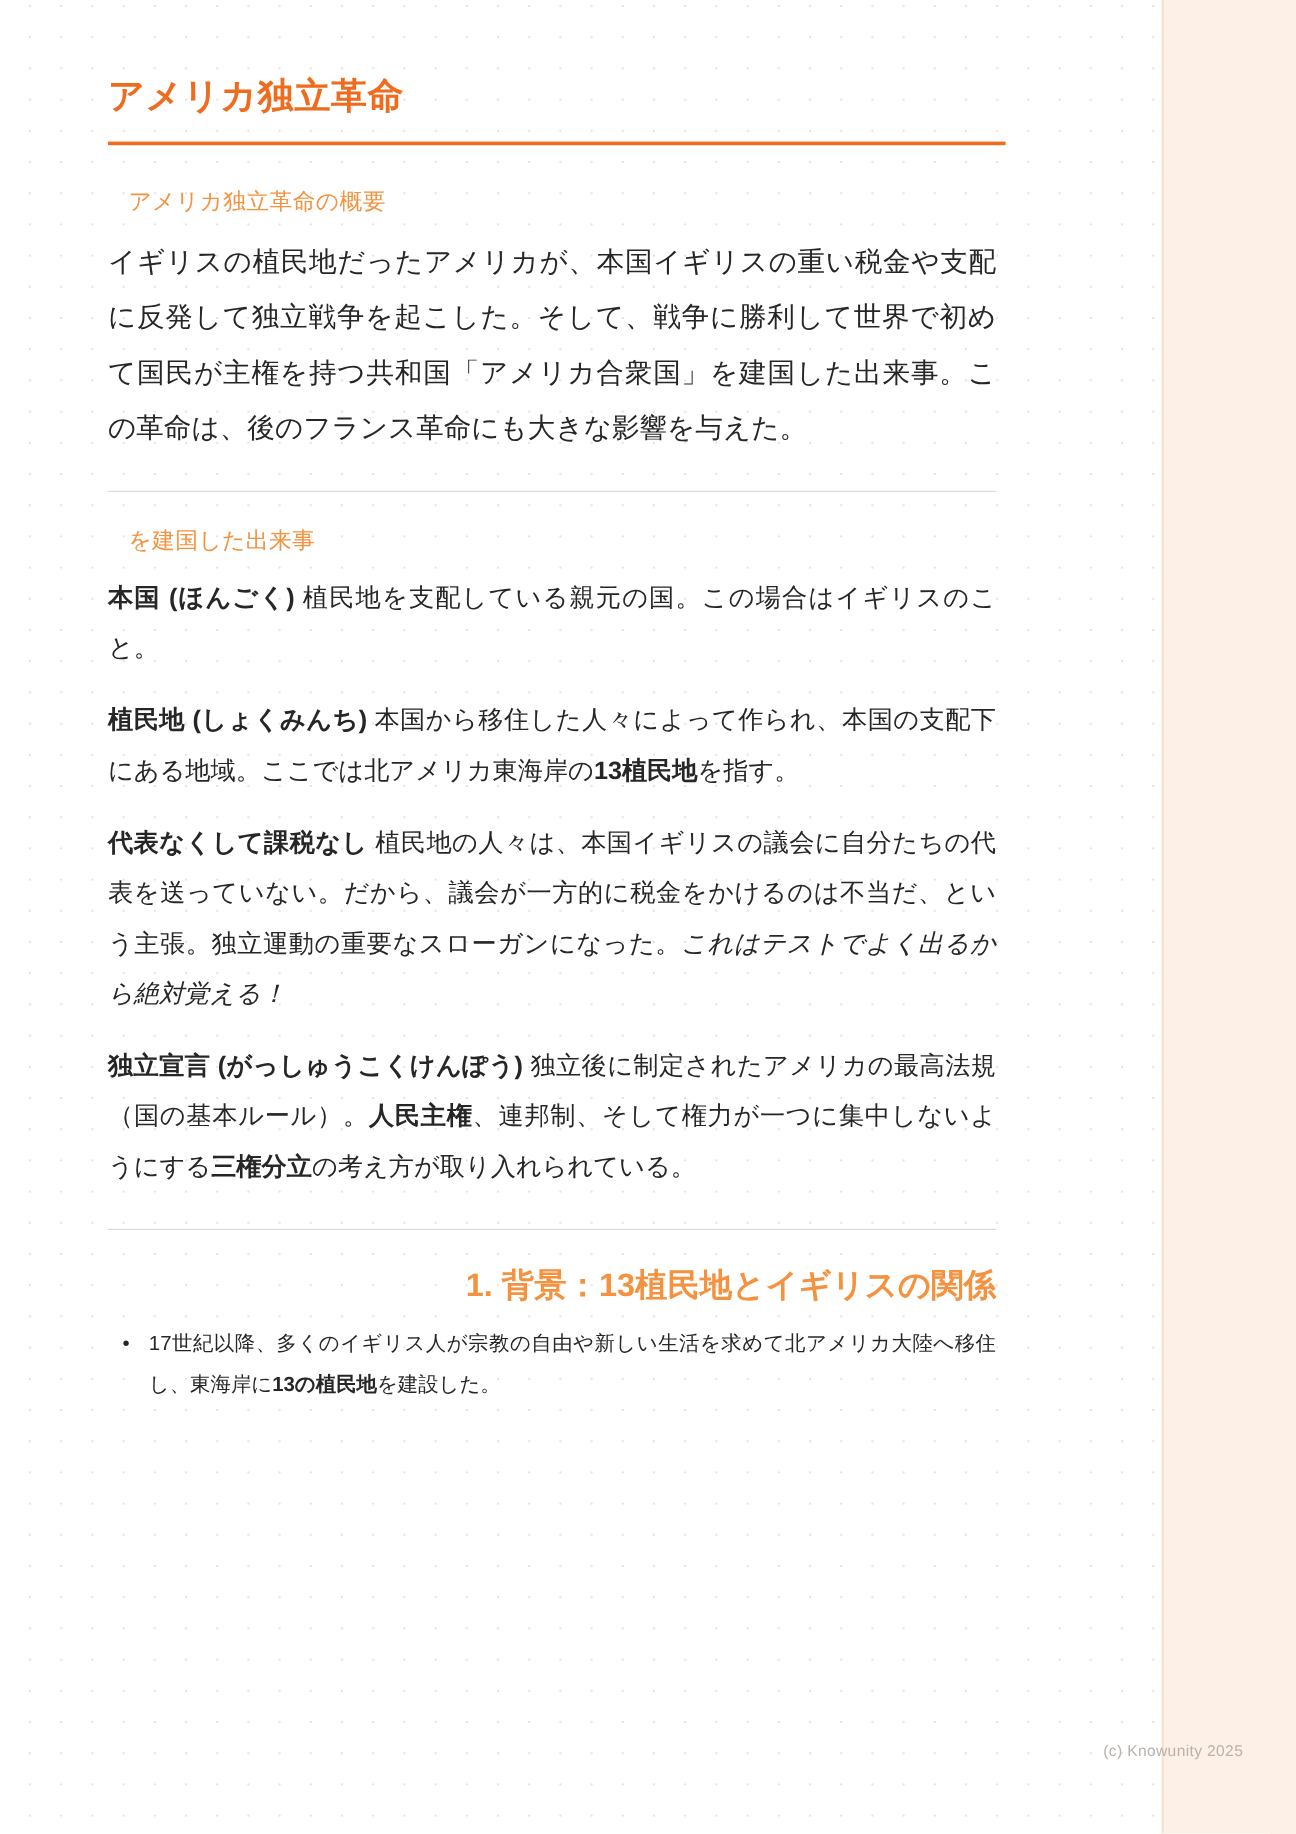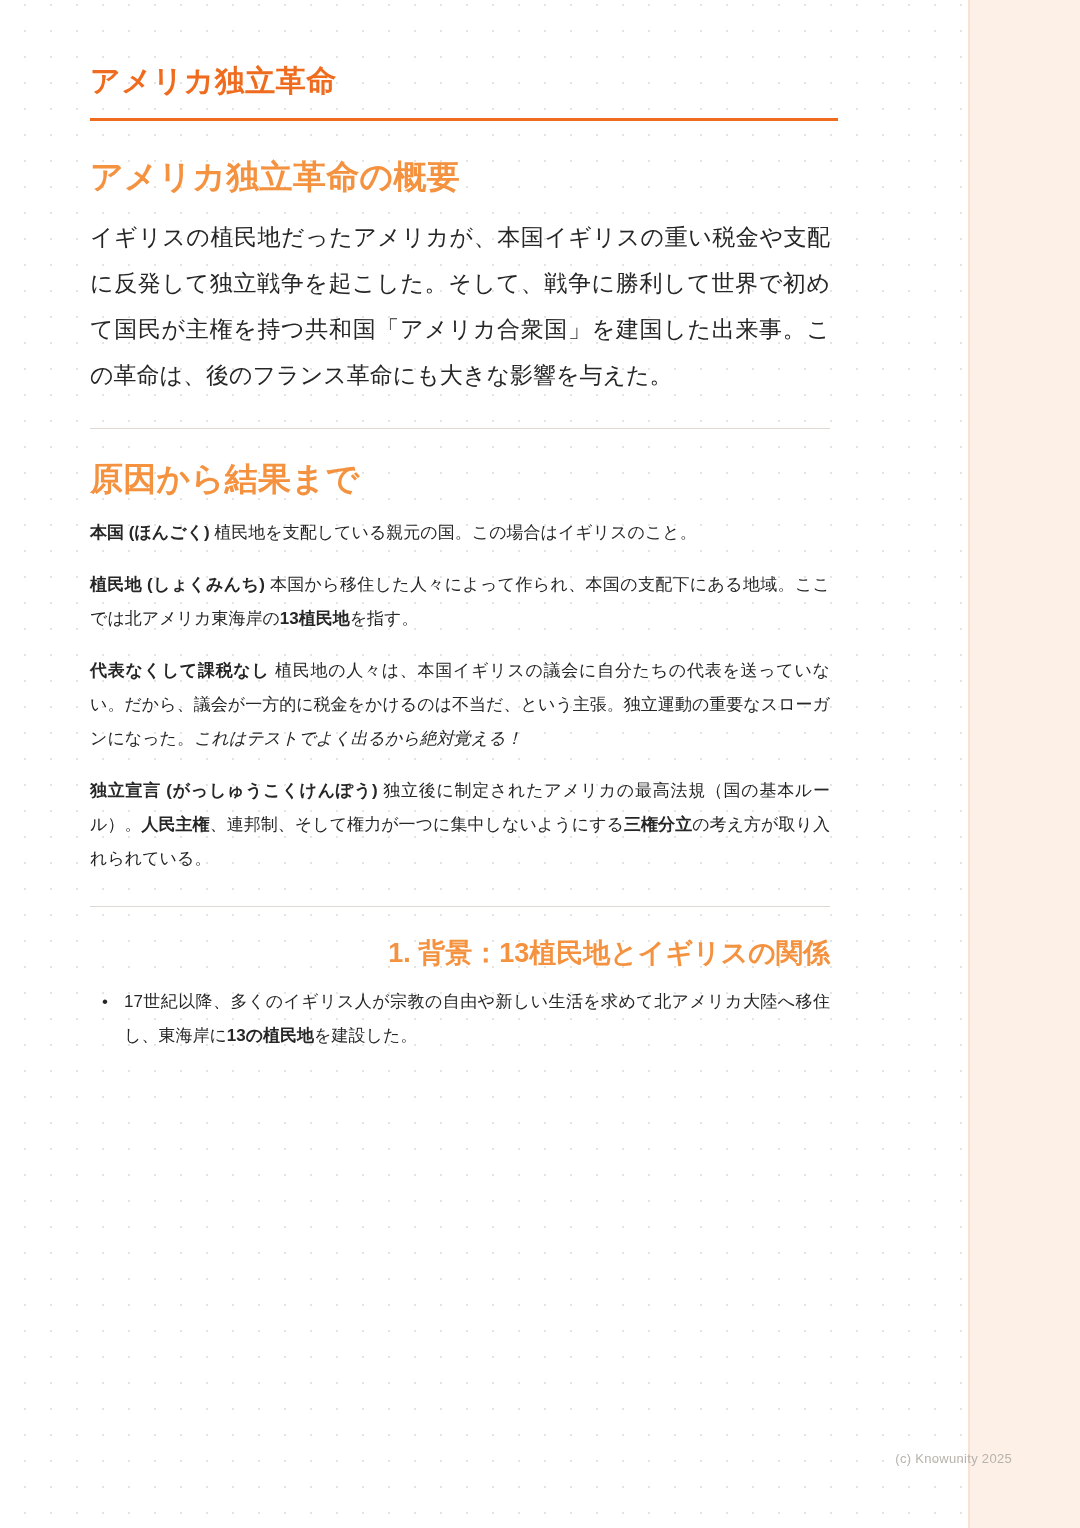"アメリカ独立革命の概要" h2.section { font-size: 33px -> 19px; font-weight: bold -> normal; margin: 0 0 14px 0 -> 0 0 14px 17px }
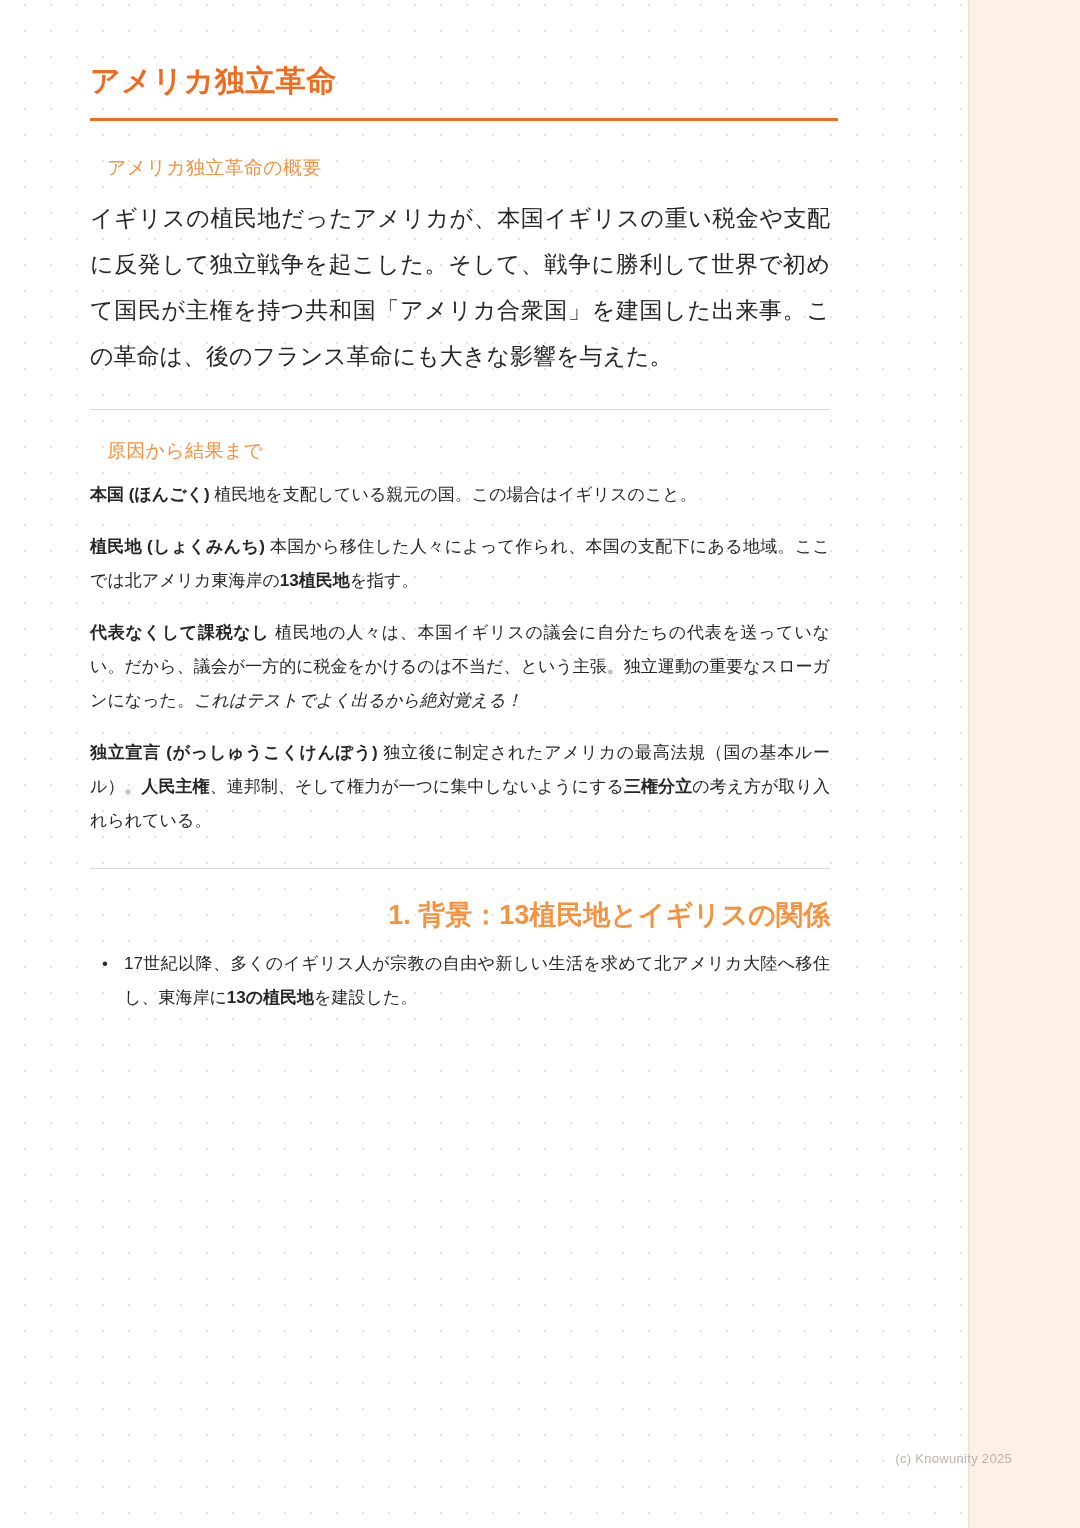"原因から結果まで" h2.section { text: 原因から結果まで -> を建国した出来事 }
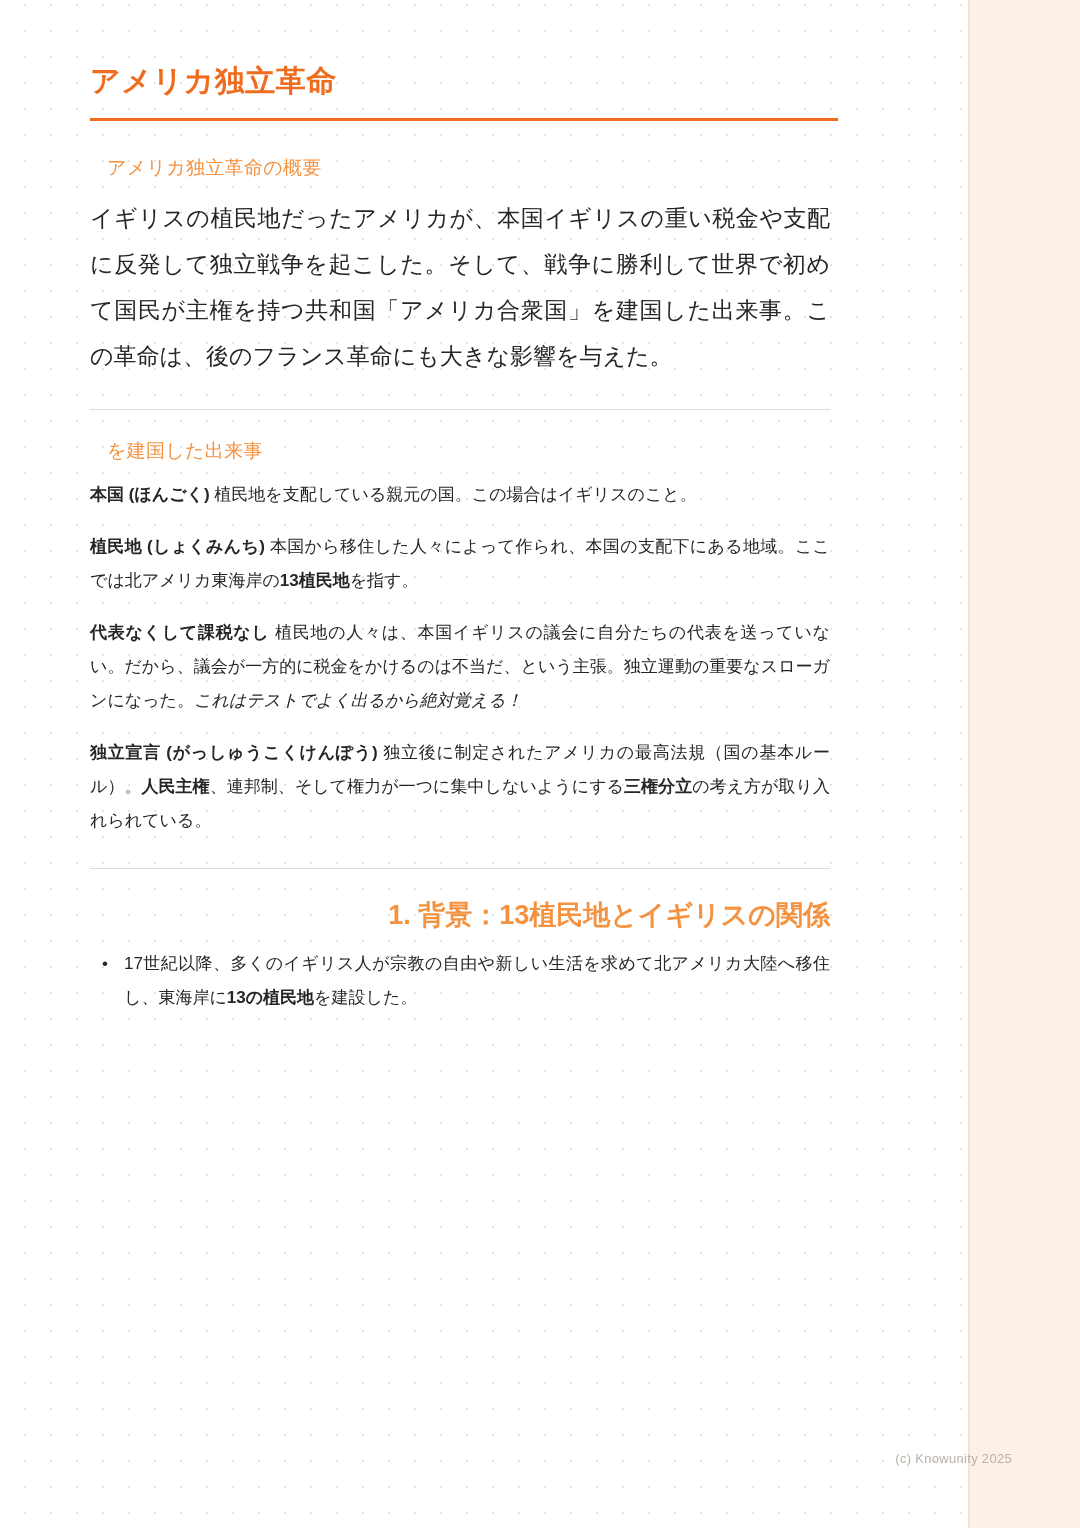"本国 (ほんごく) 植民地を支配している親元の国。この場合はイギリスのこと。" .term { font-size: 17px -> 21px }
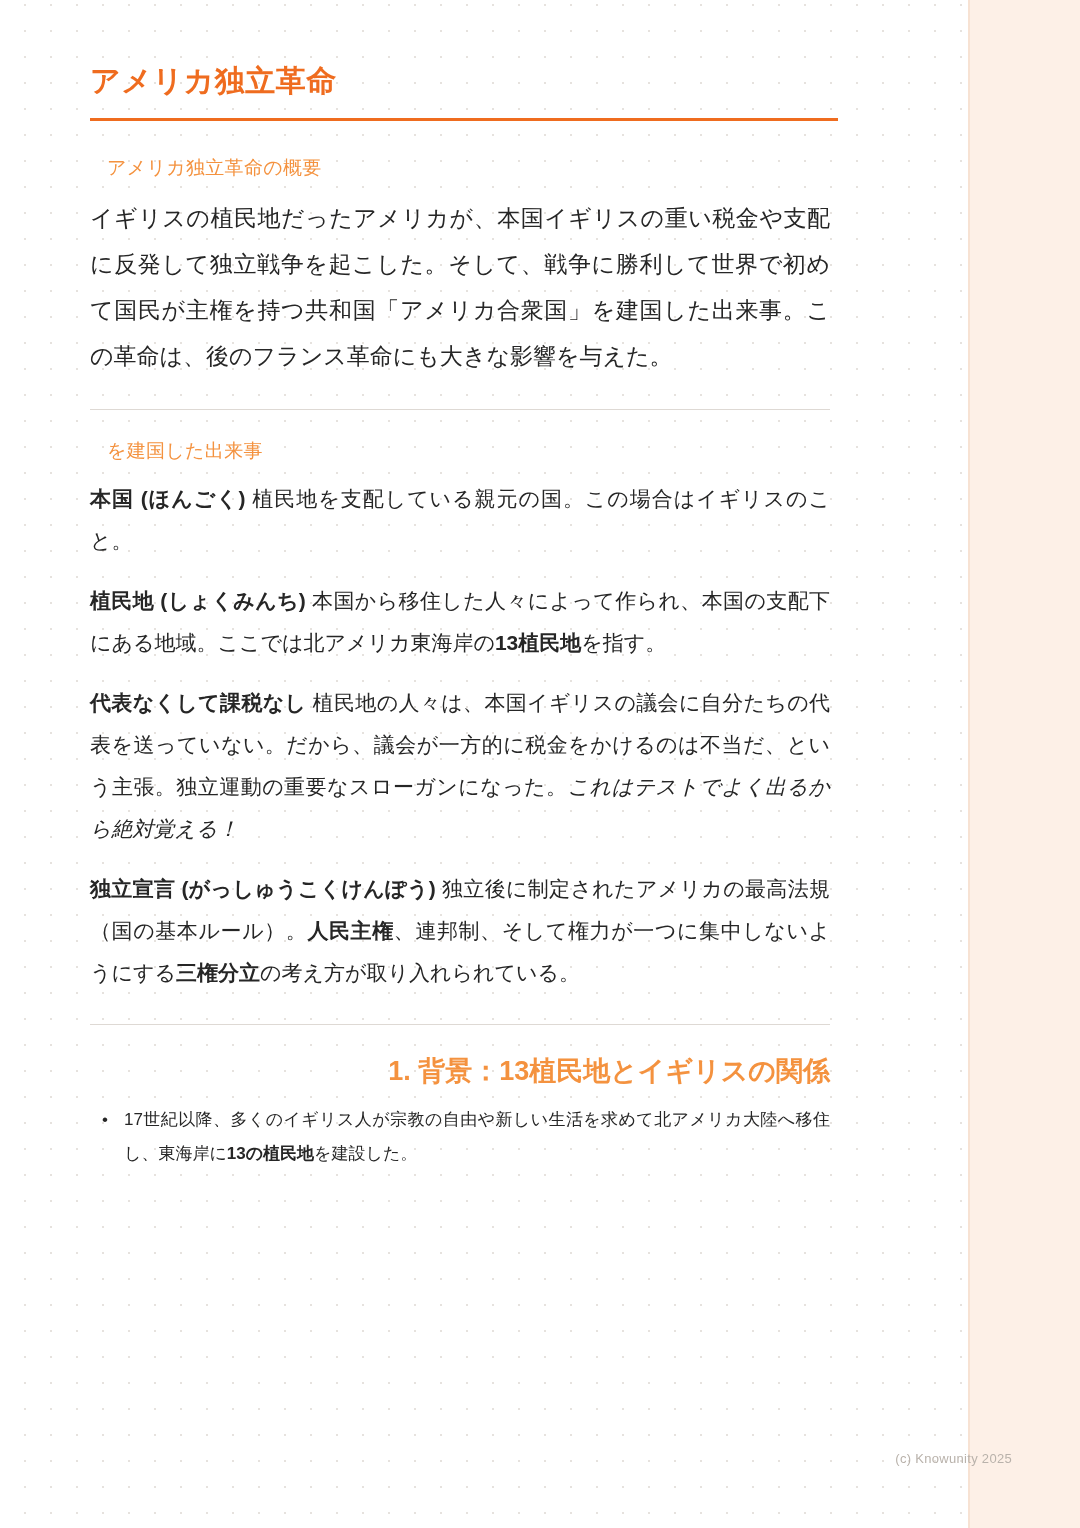"(c) Knowunity 2025" .footer-mark { right: 68px -> 44px }
